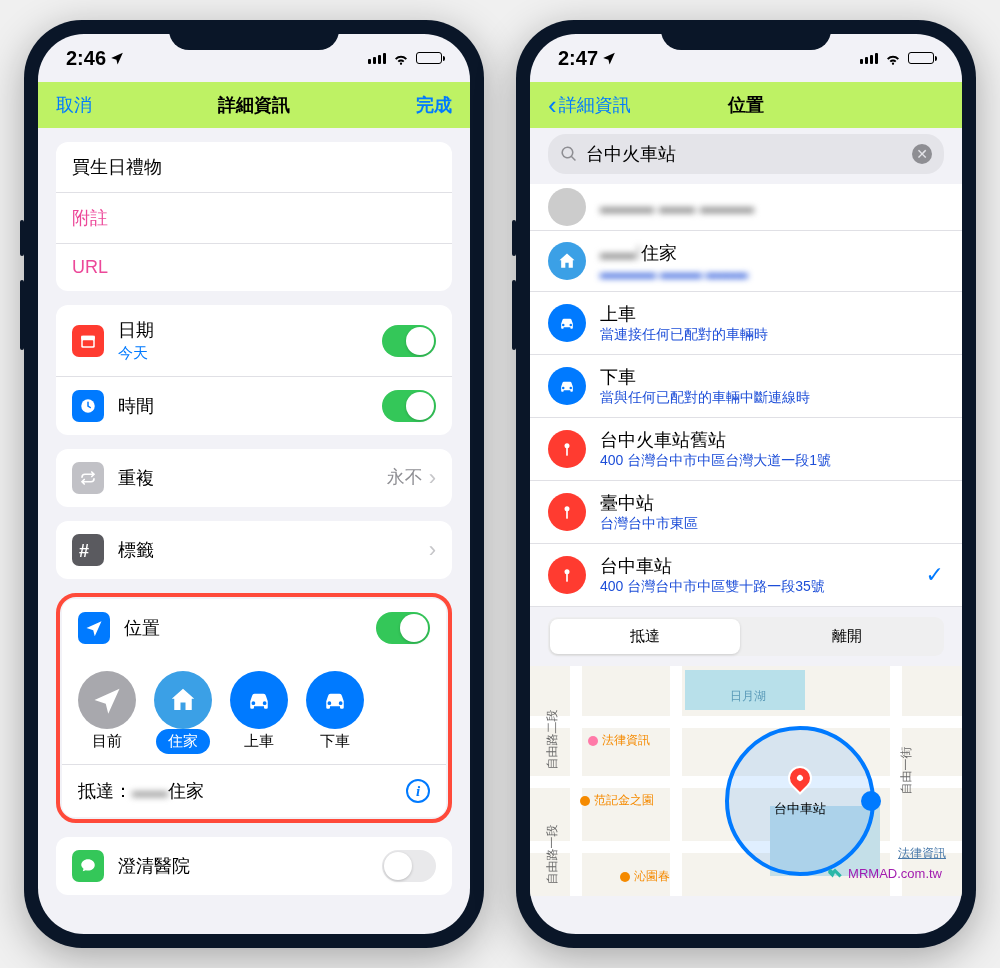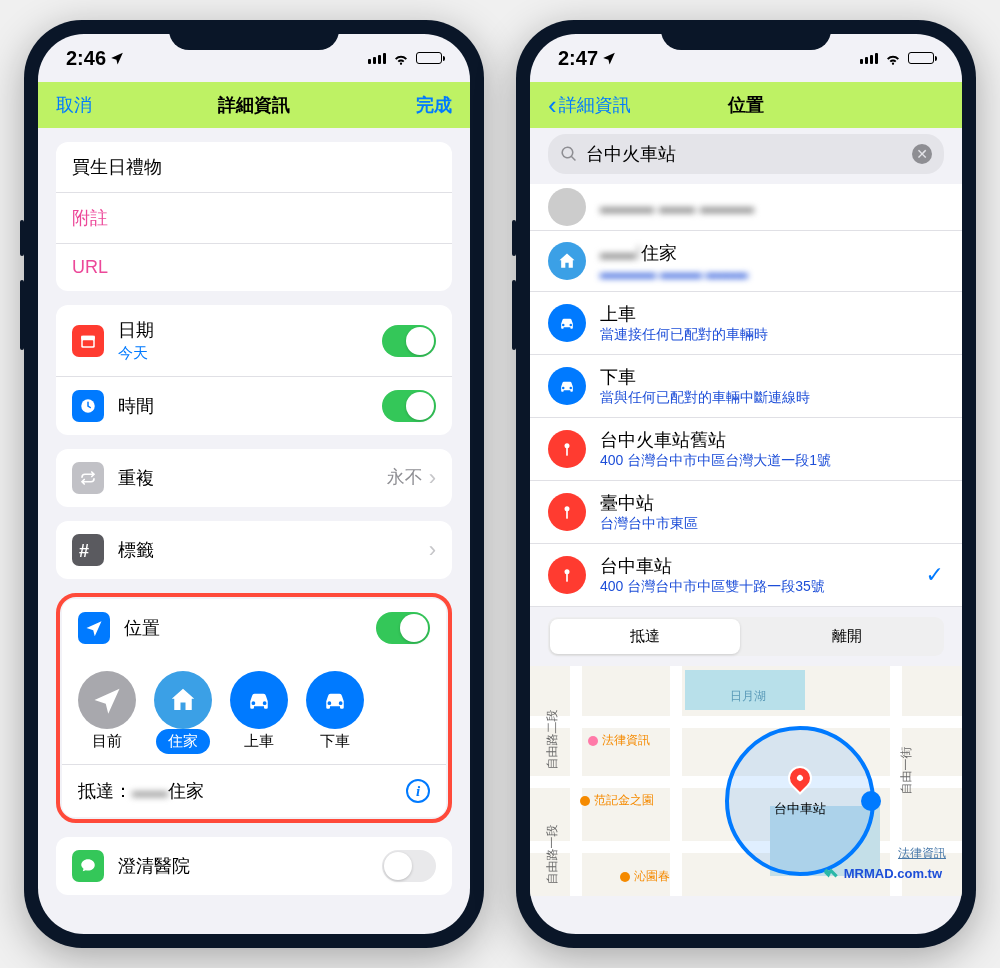"MRMAD.com.tw" .watermark { color: #1d4ed8 -> #a21caf; font-weight: 700 -> 400 }
